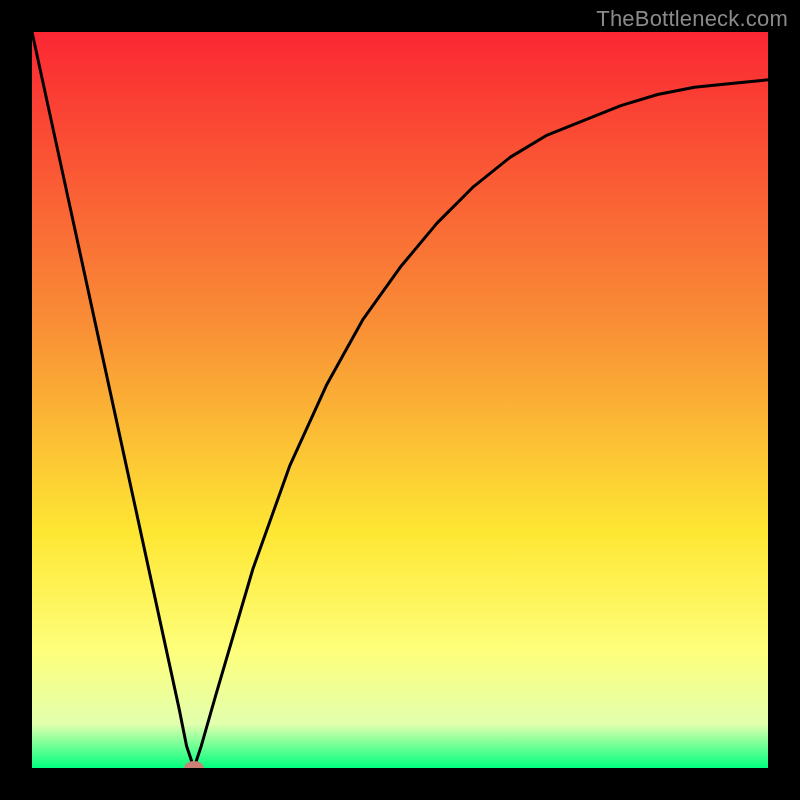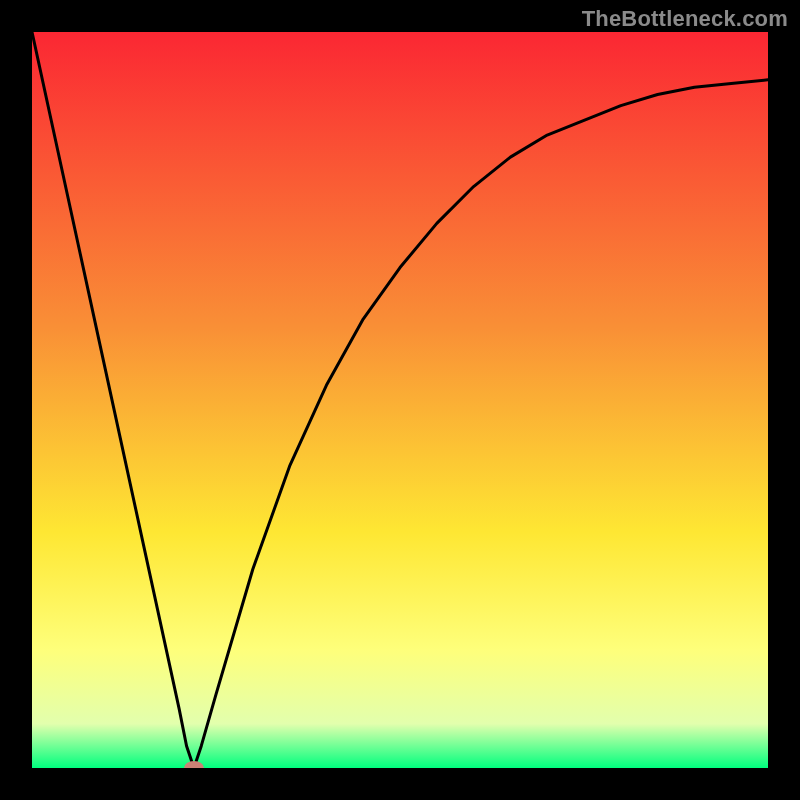"TheBottleneck.com" .watermark { font-weight: 700 -> 400 }
